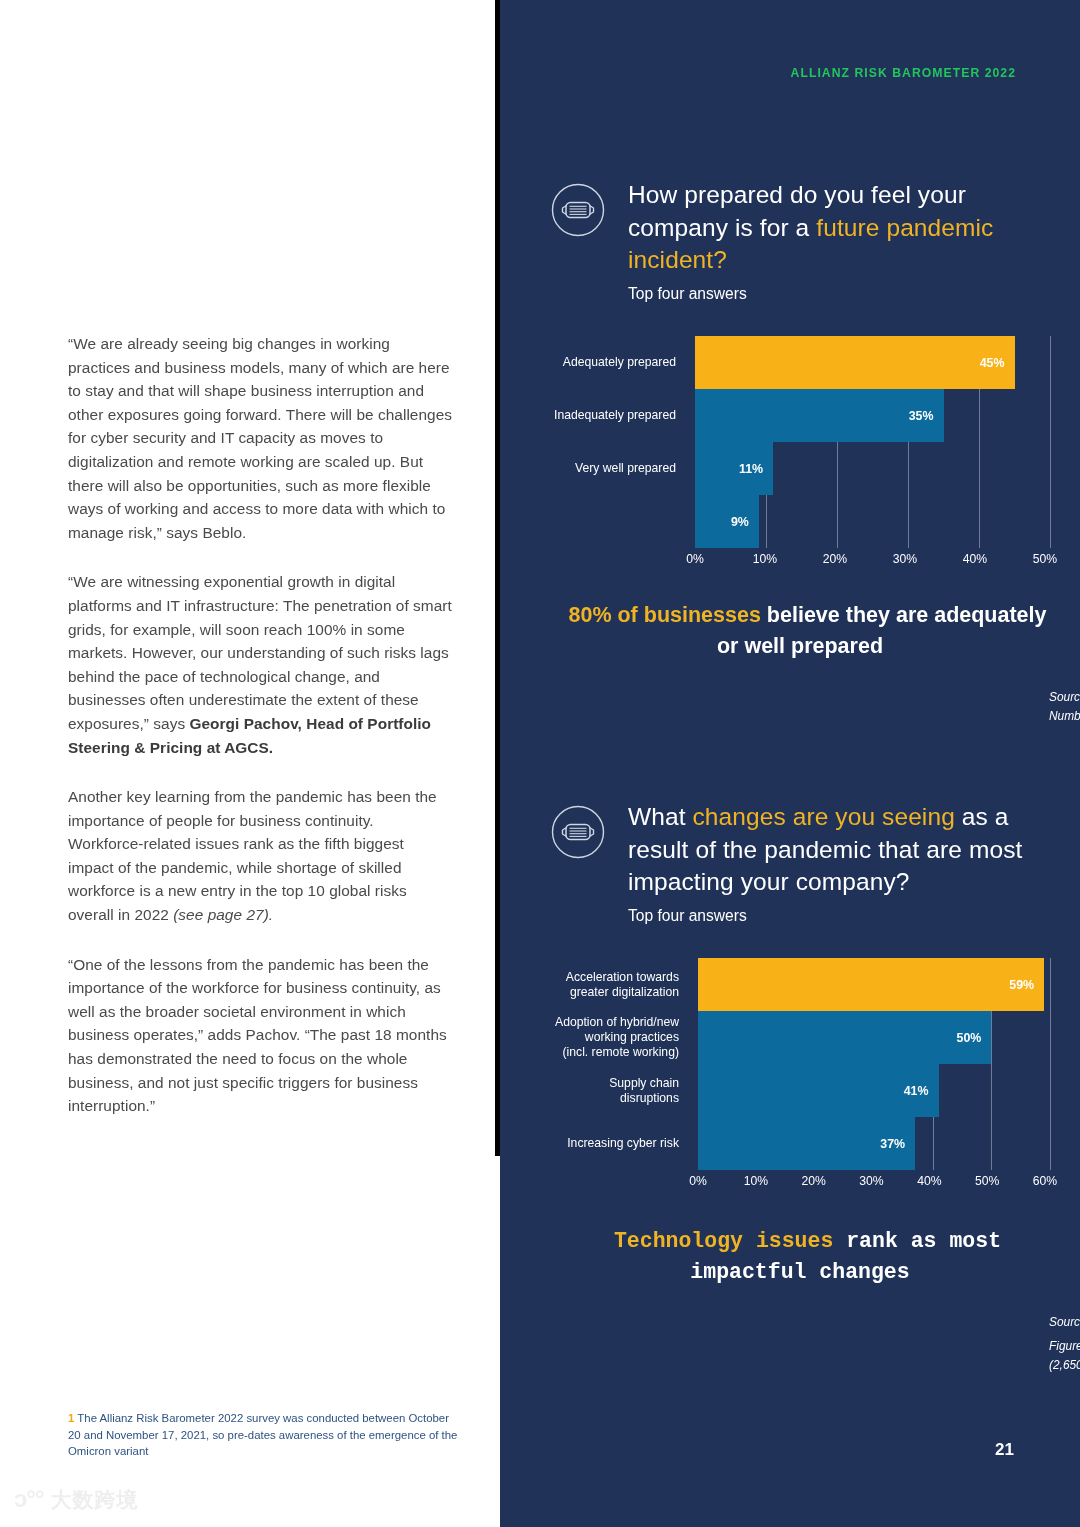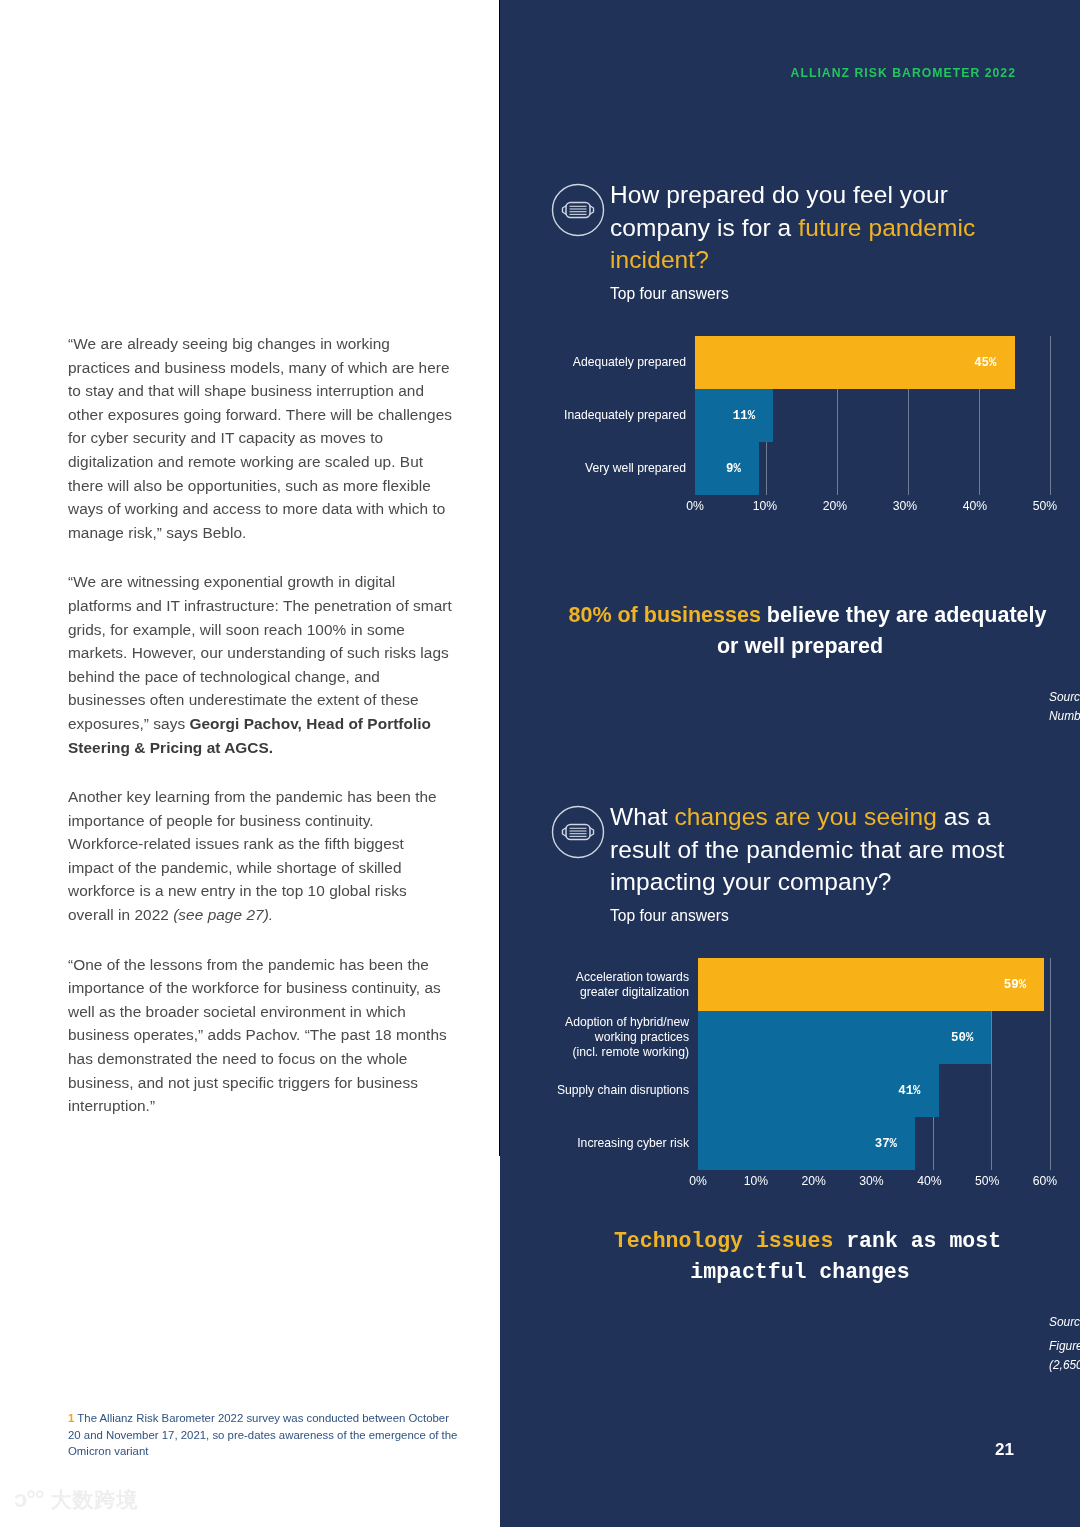"How prepared do you feel" .q-head { gap: 4px -> 22px }
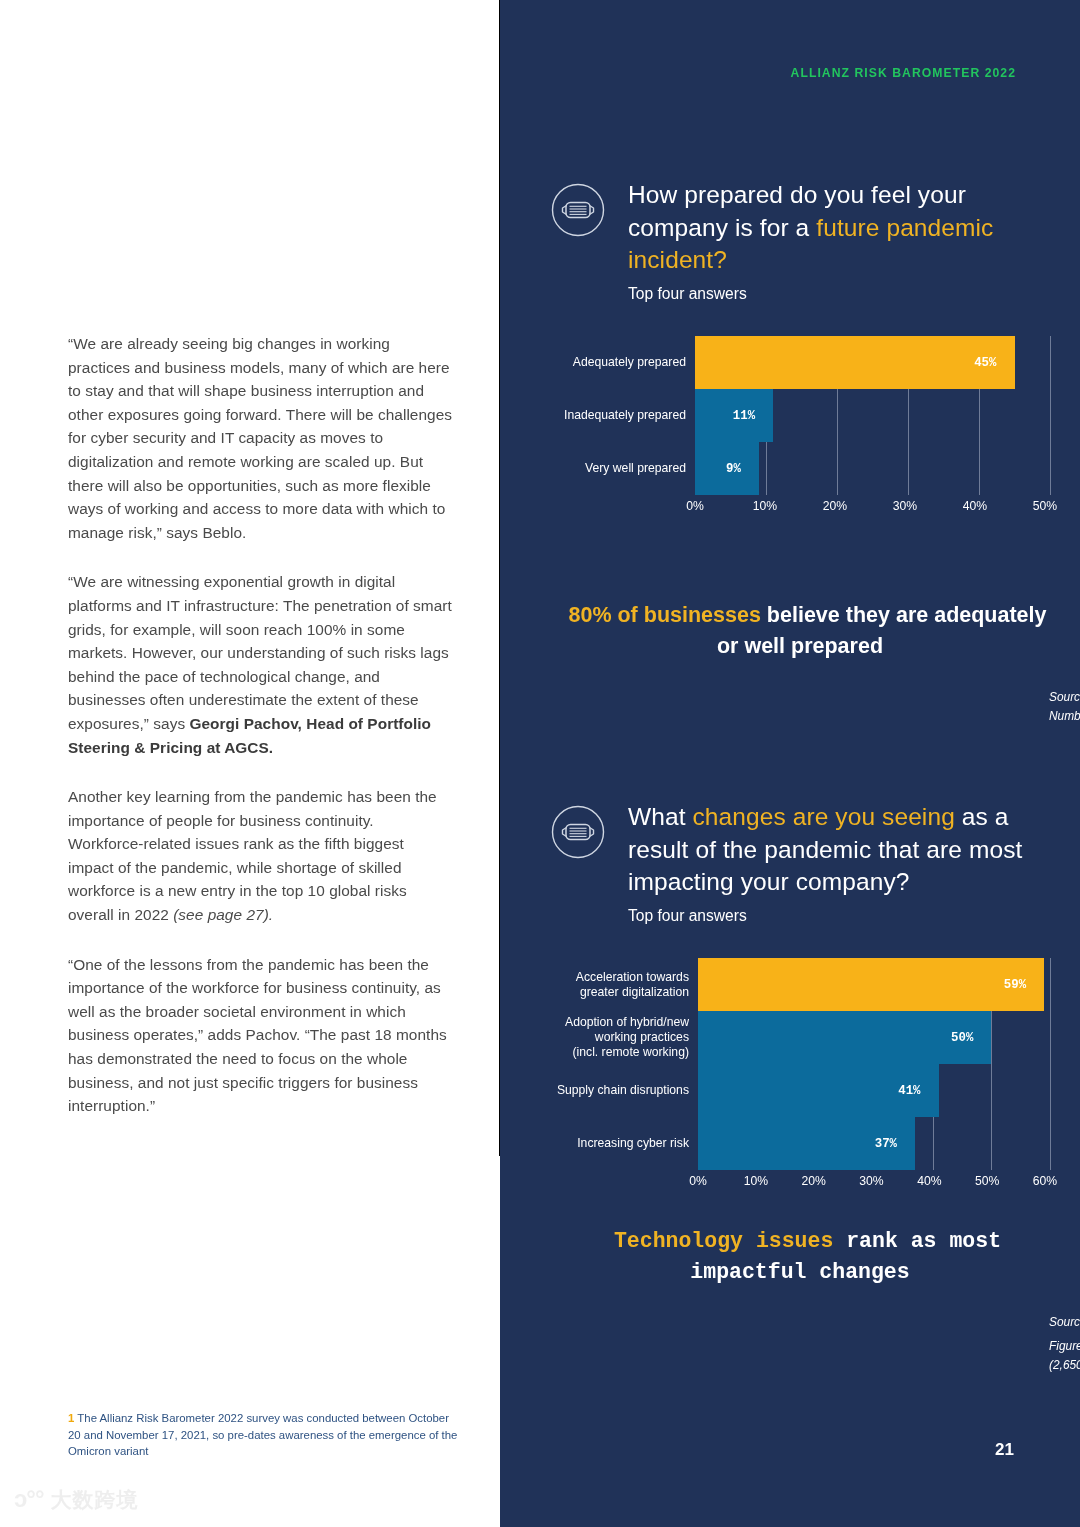"“We are already seeing big" .left-col { border-right: 1px solid #000000 -> 5px solid #000000 }
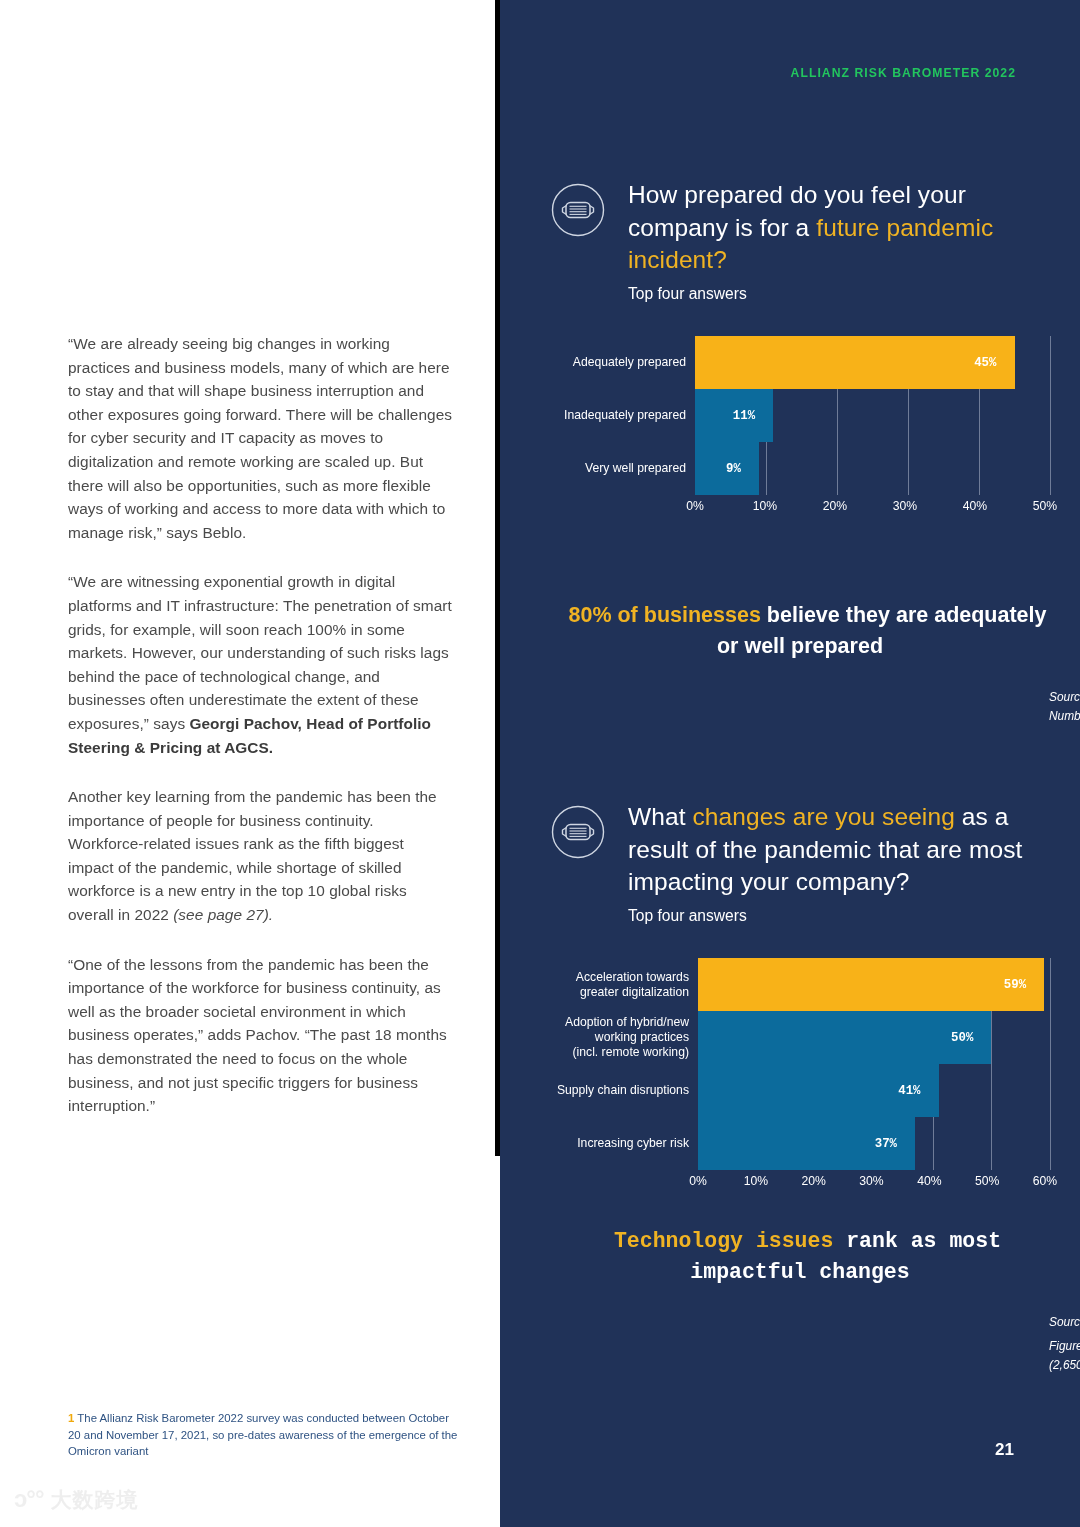"Adequately prepared" .cat-label { padding-right: 9px -> 19px }
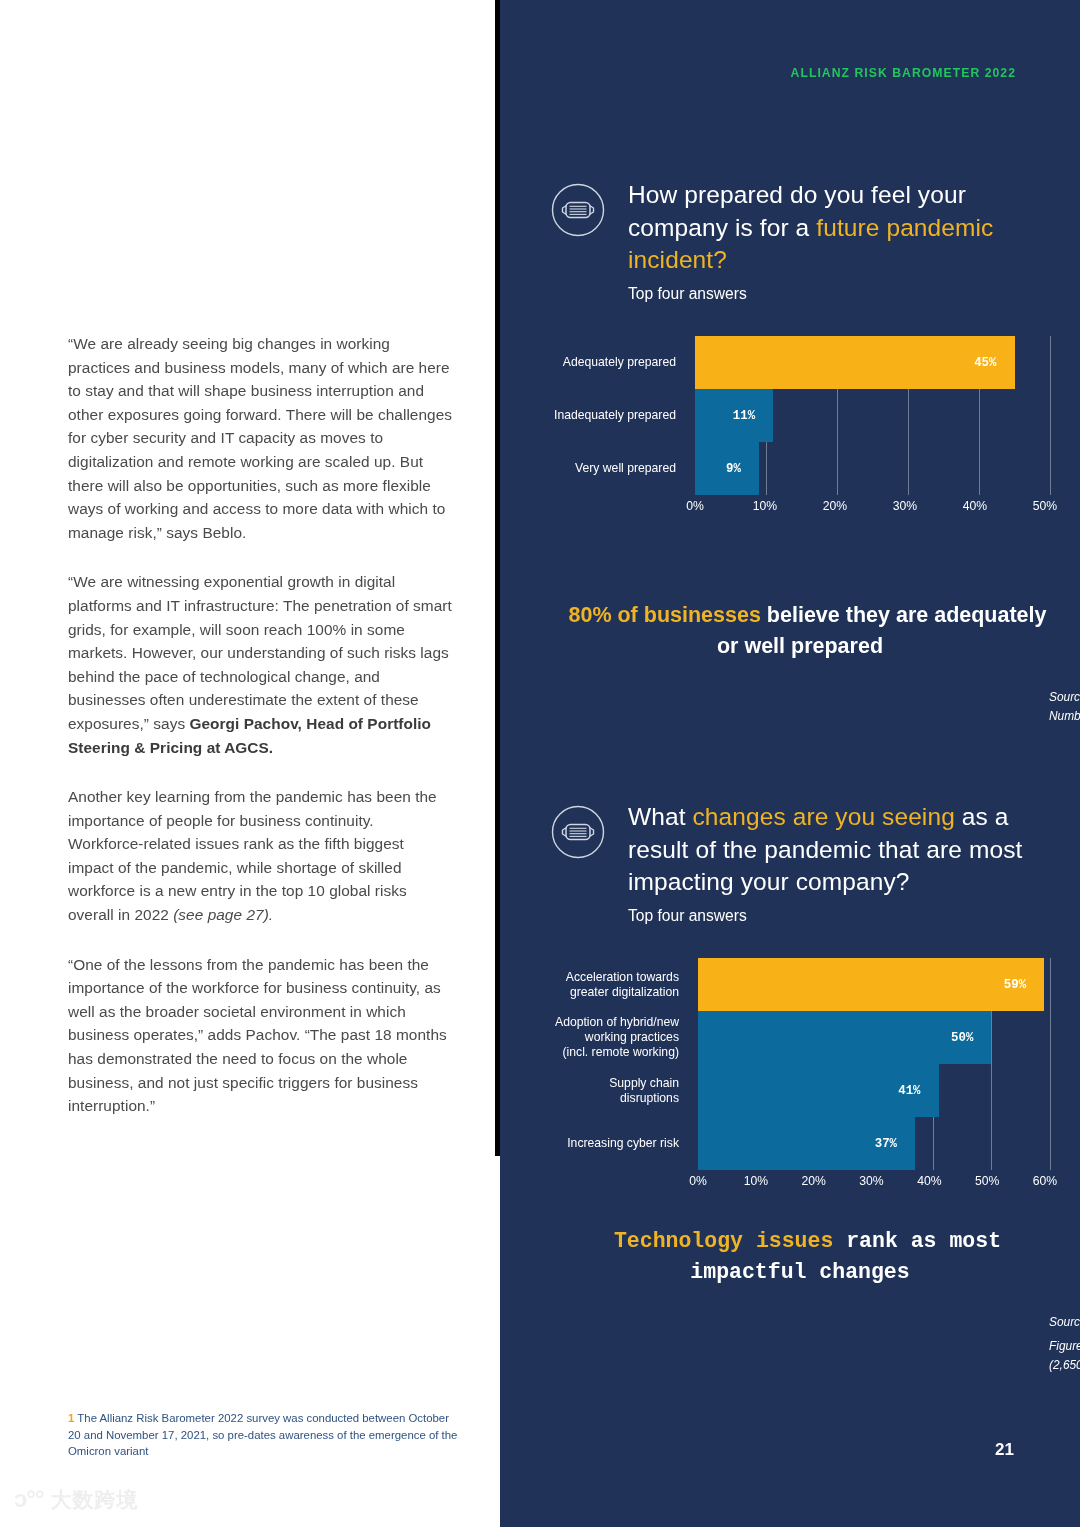"45%" .bar-value { font-family: Liberation Mono, monospace -> none; padding-right: 18px -> 10px }
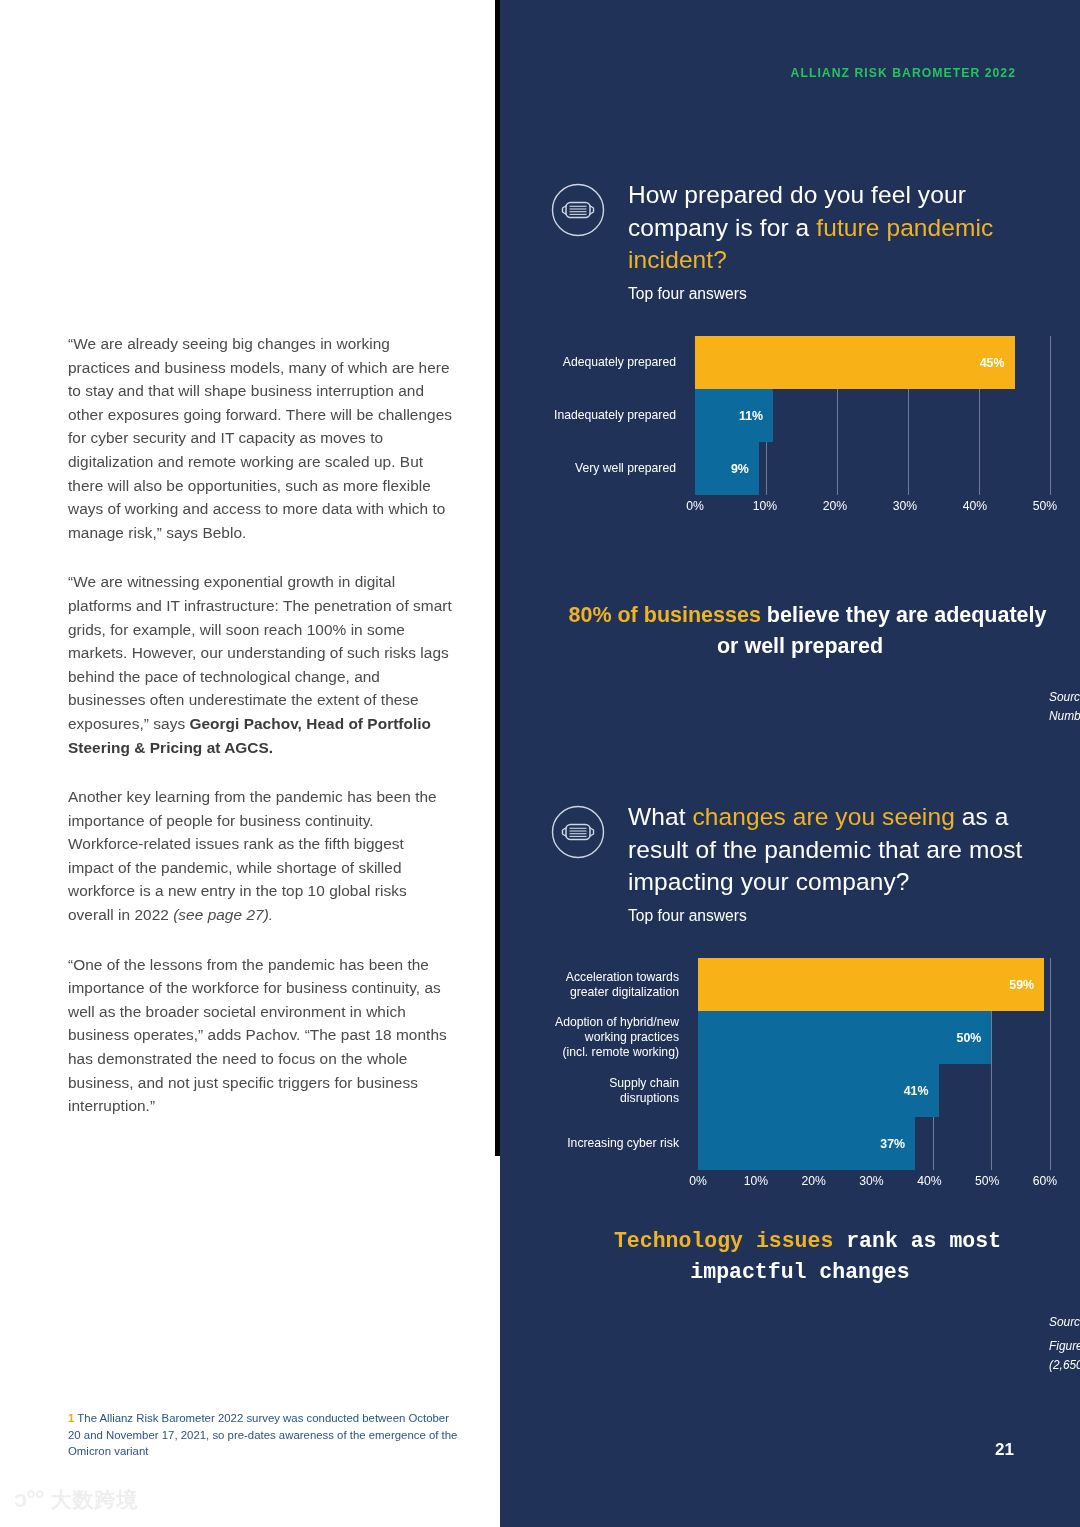"35%" div.bar-row { html: none -> <div> <div> <span>35%</span> </div> </div> }
